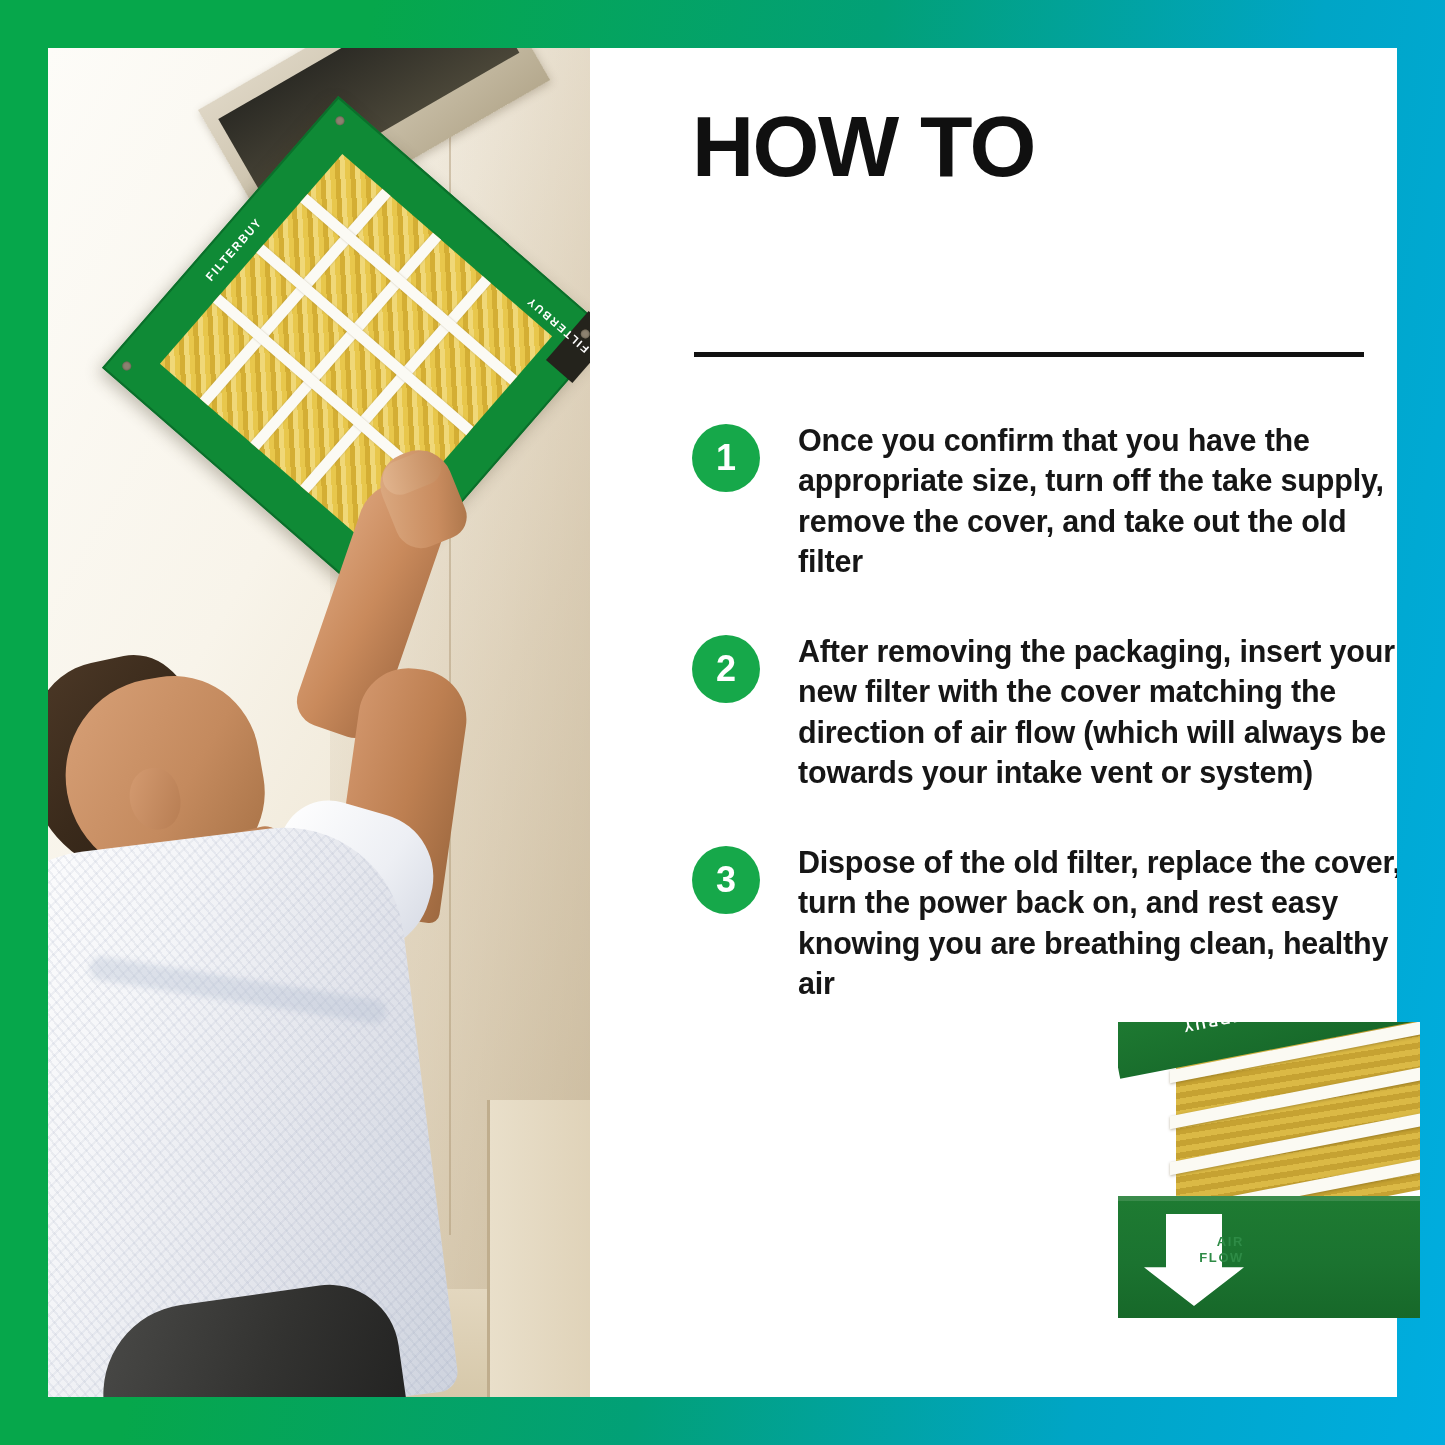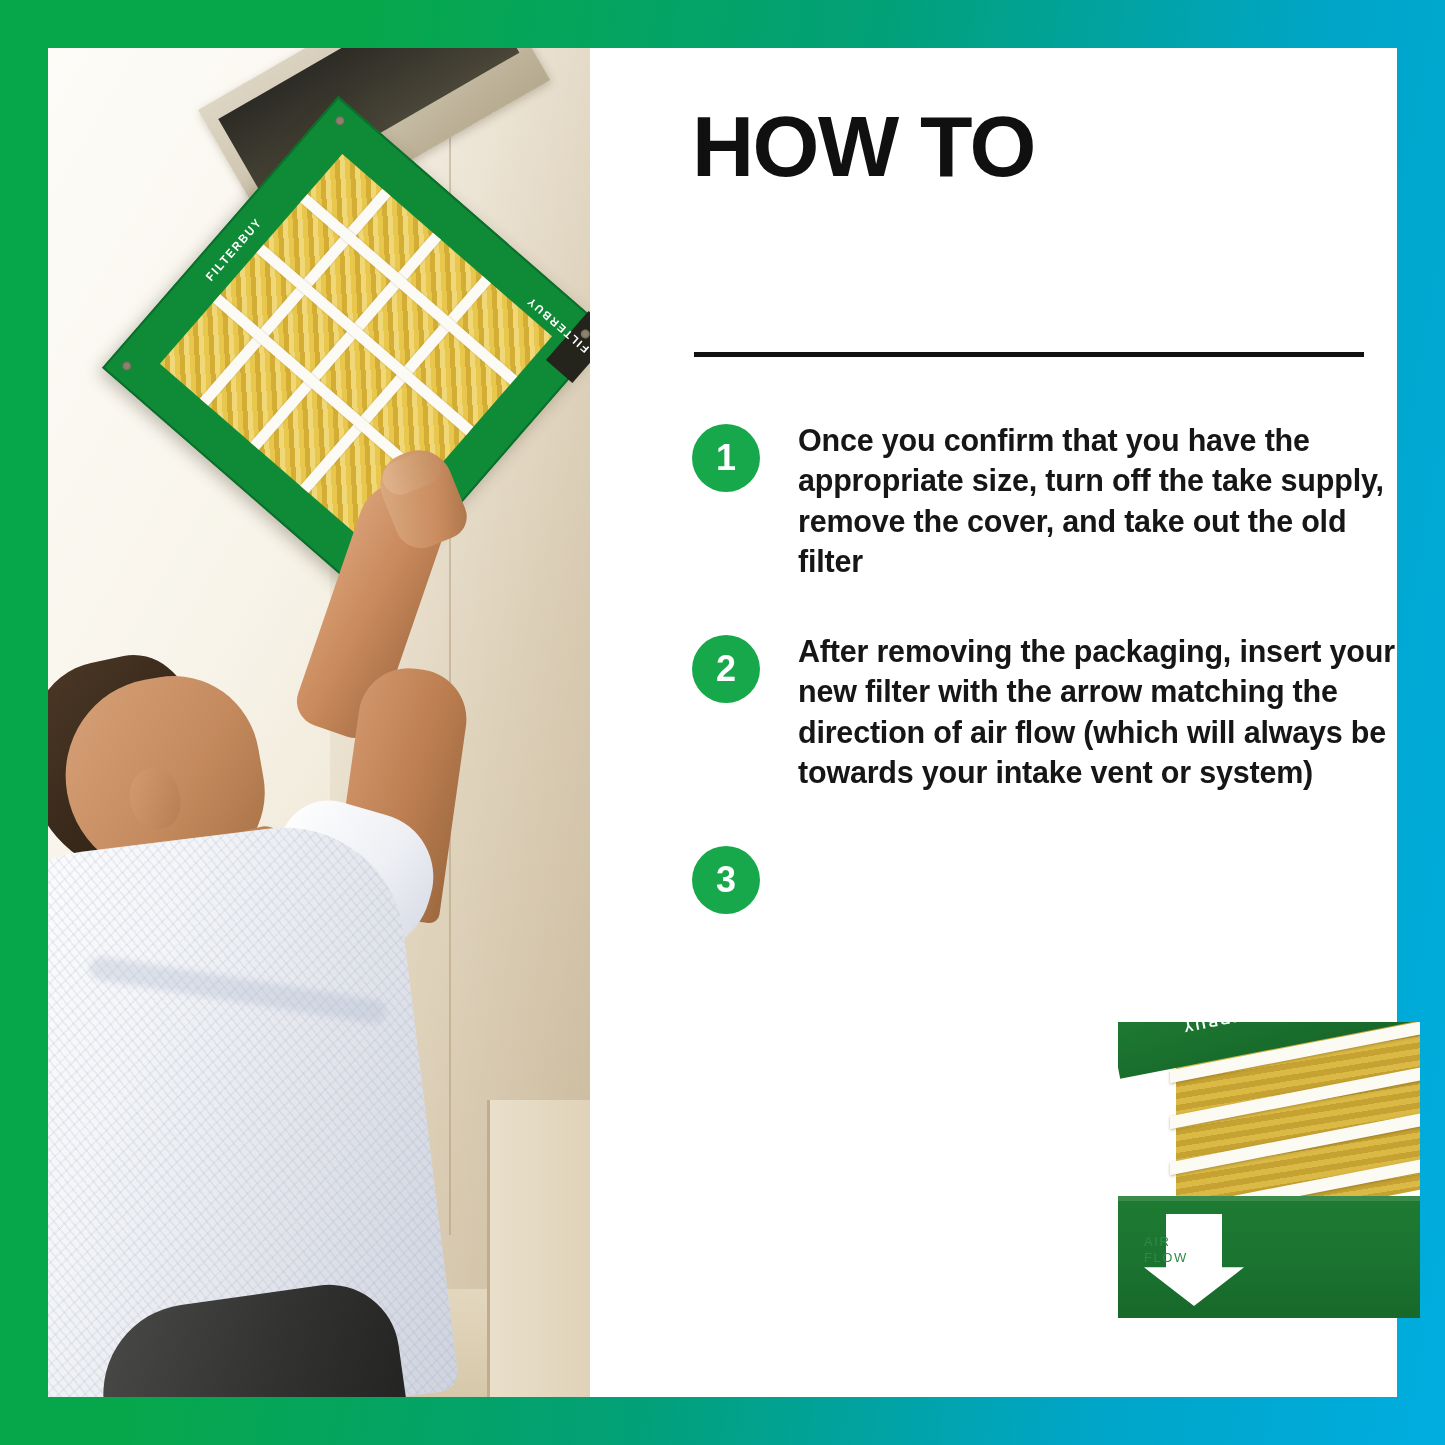"After removing the packaging, insert" div.step-text { text: arrow -> cover }
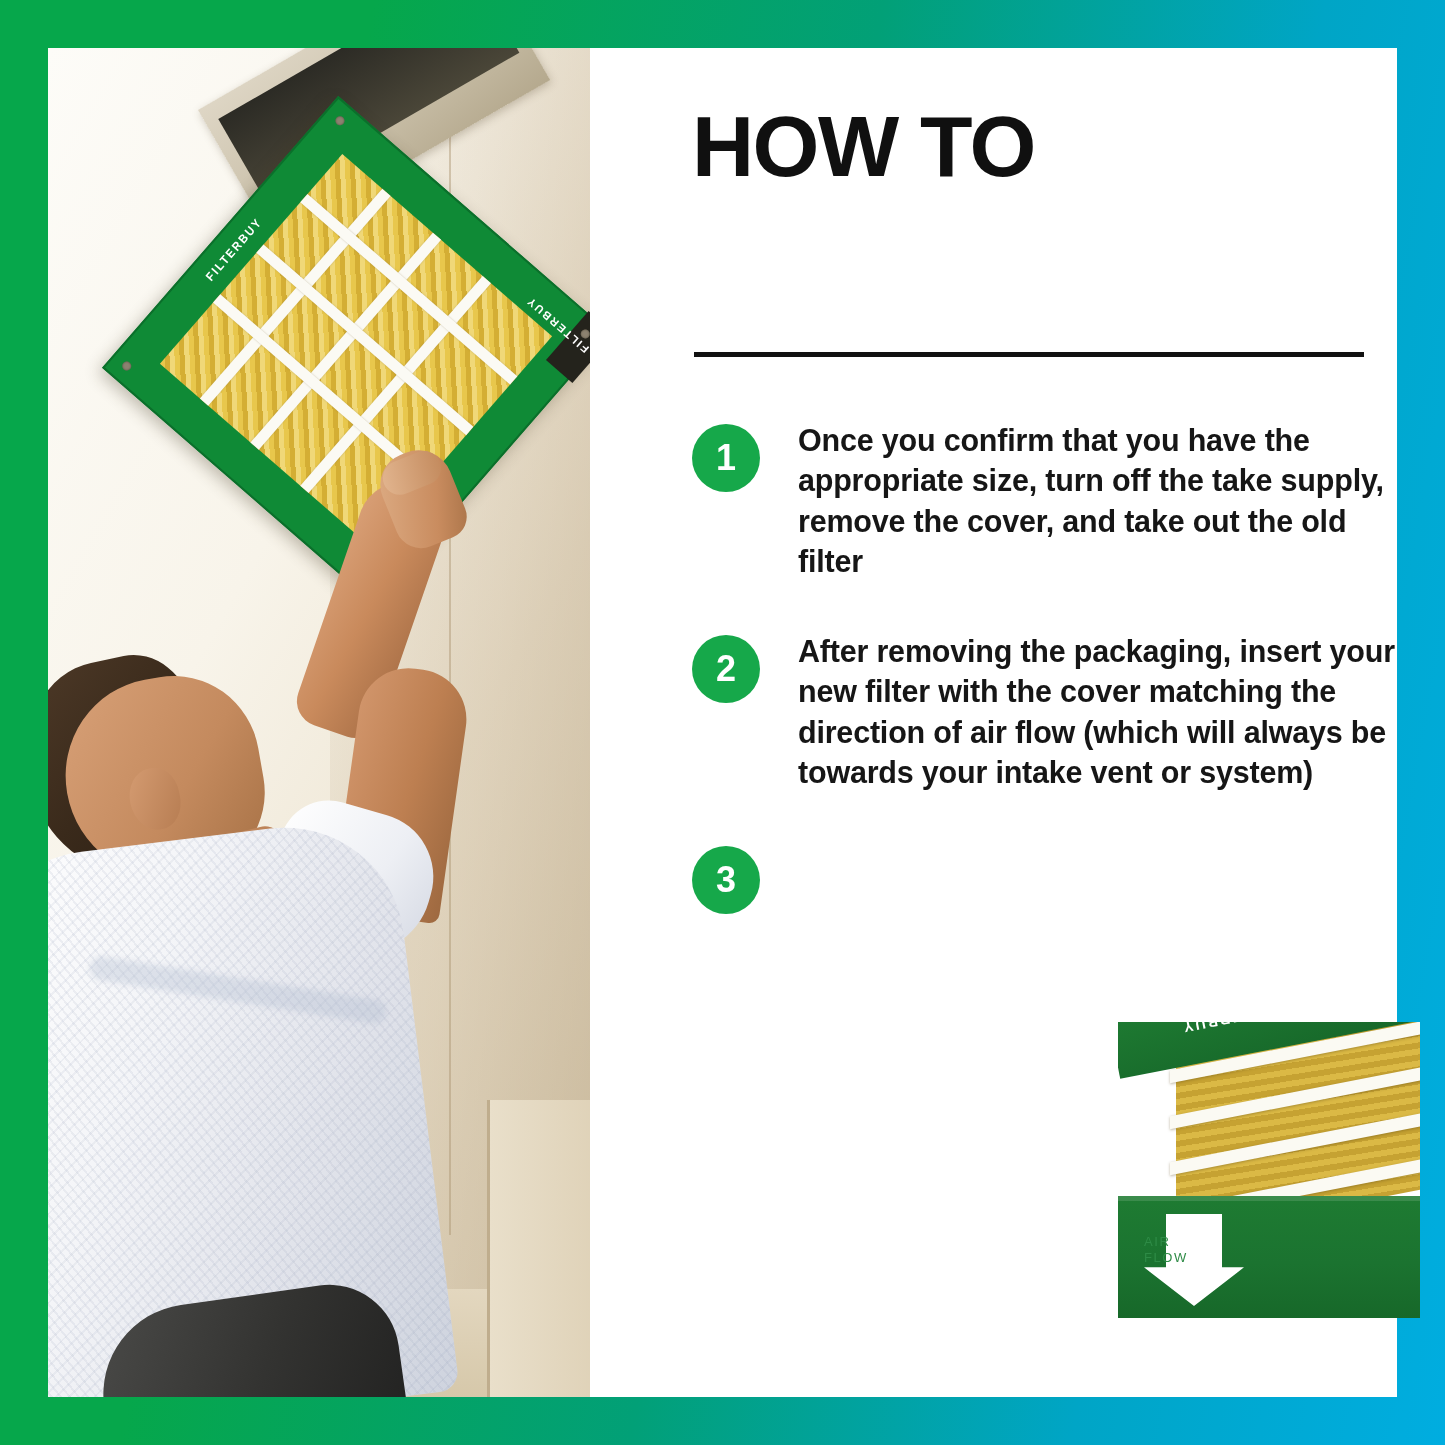"Dispose of the old filter," div.step-text { html: none -> <div>Dispose of the old filter, replace the cover, turn the power back on, and rest easy knowing you are breathing clean, healthy air</div> }
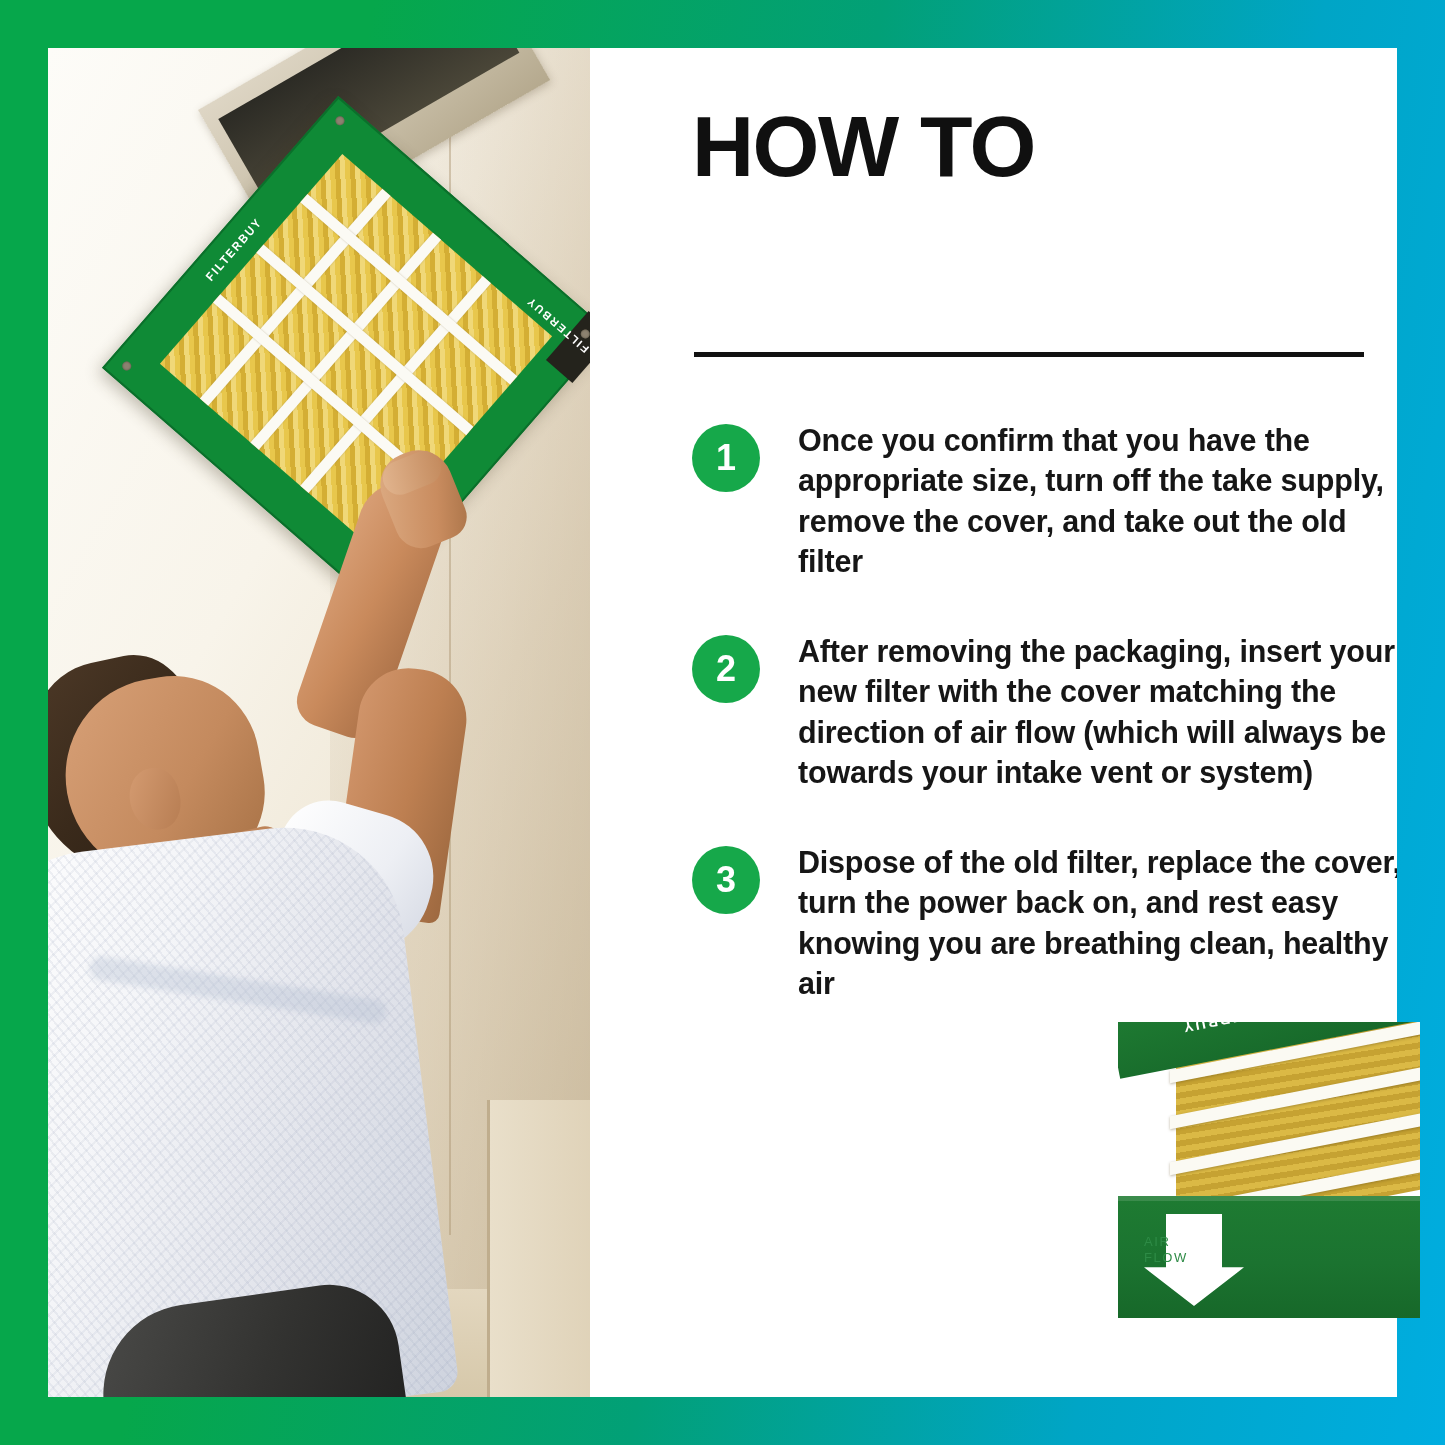"AIR" .airflow-text { font-weight: 400 -> 700; text-align: left -> right }
